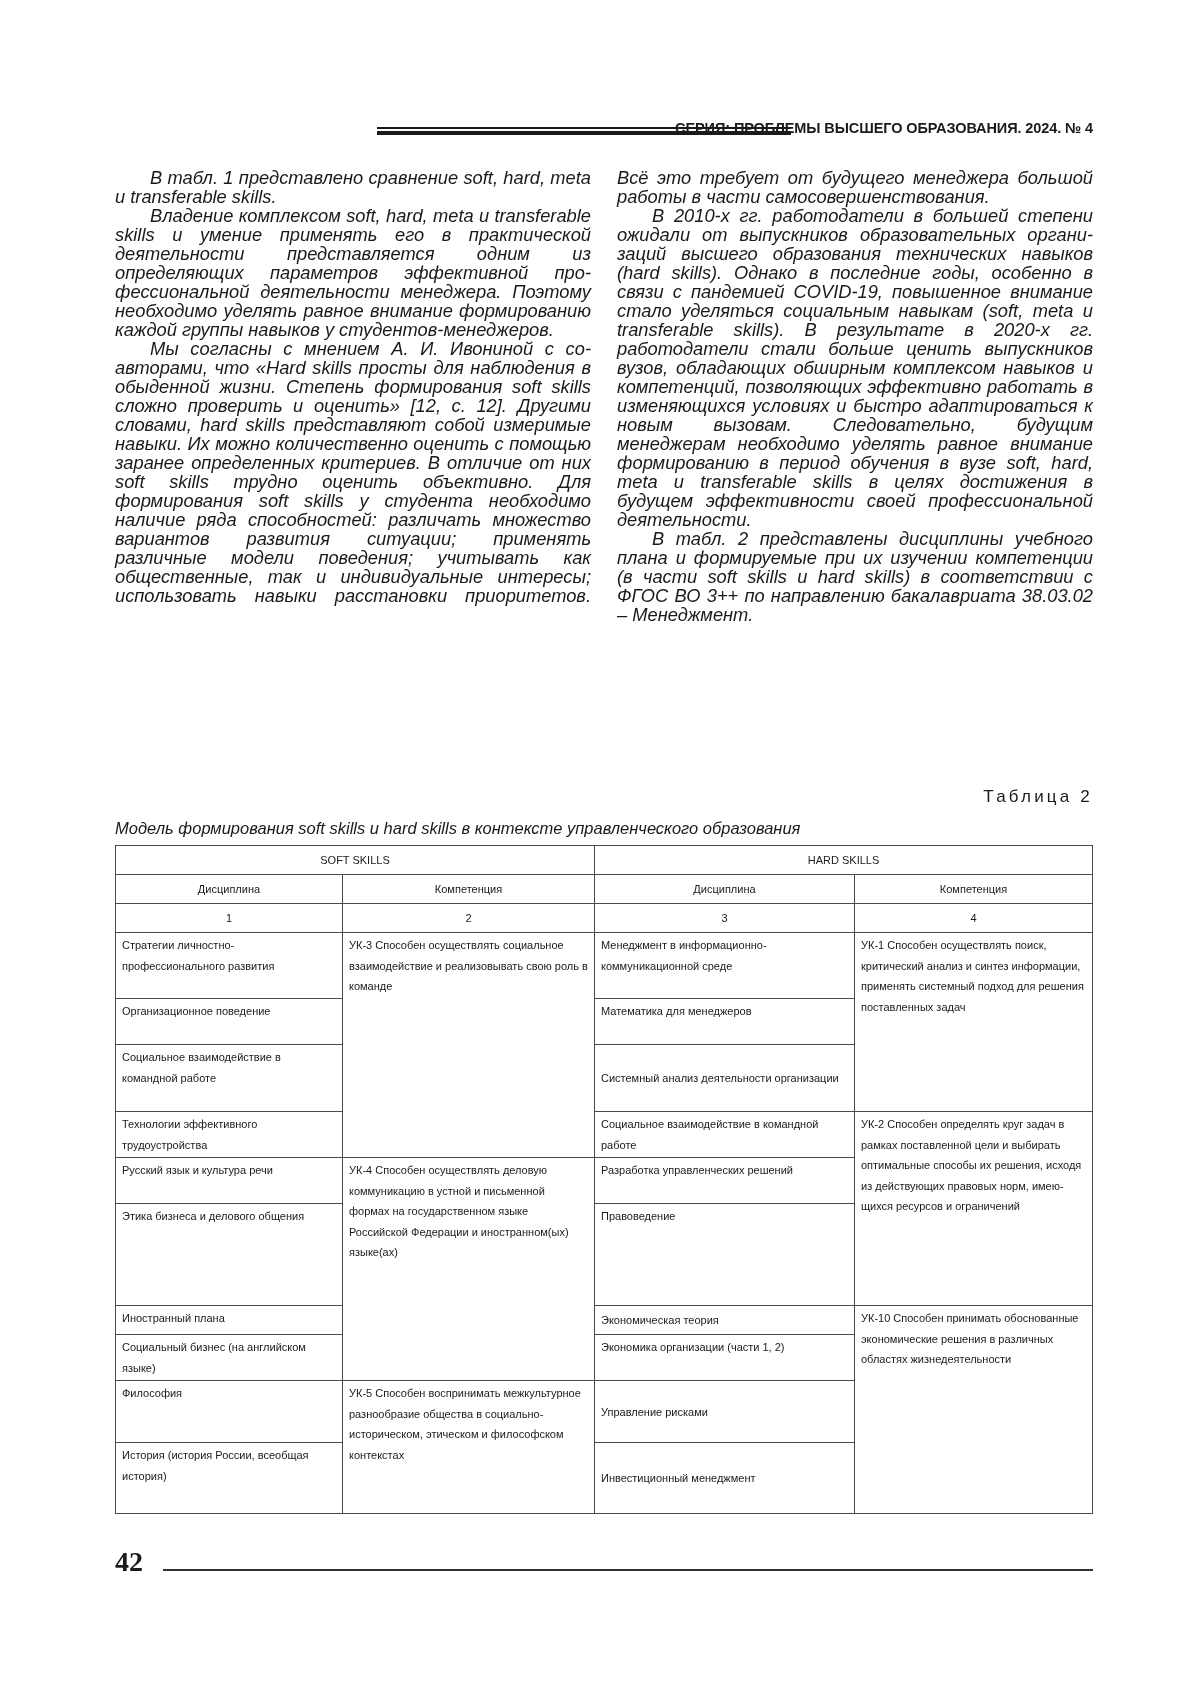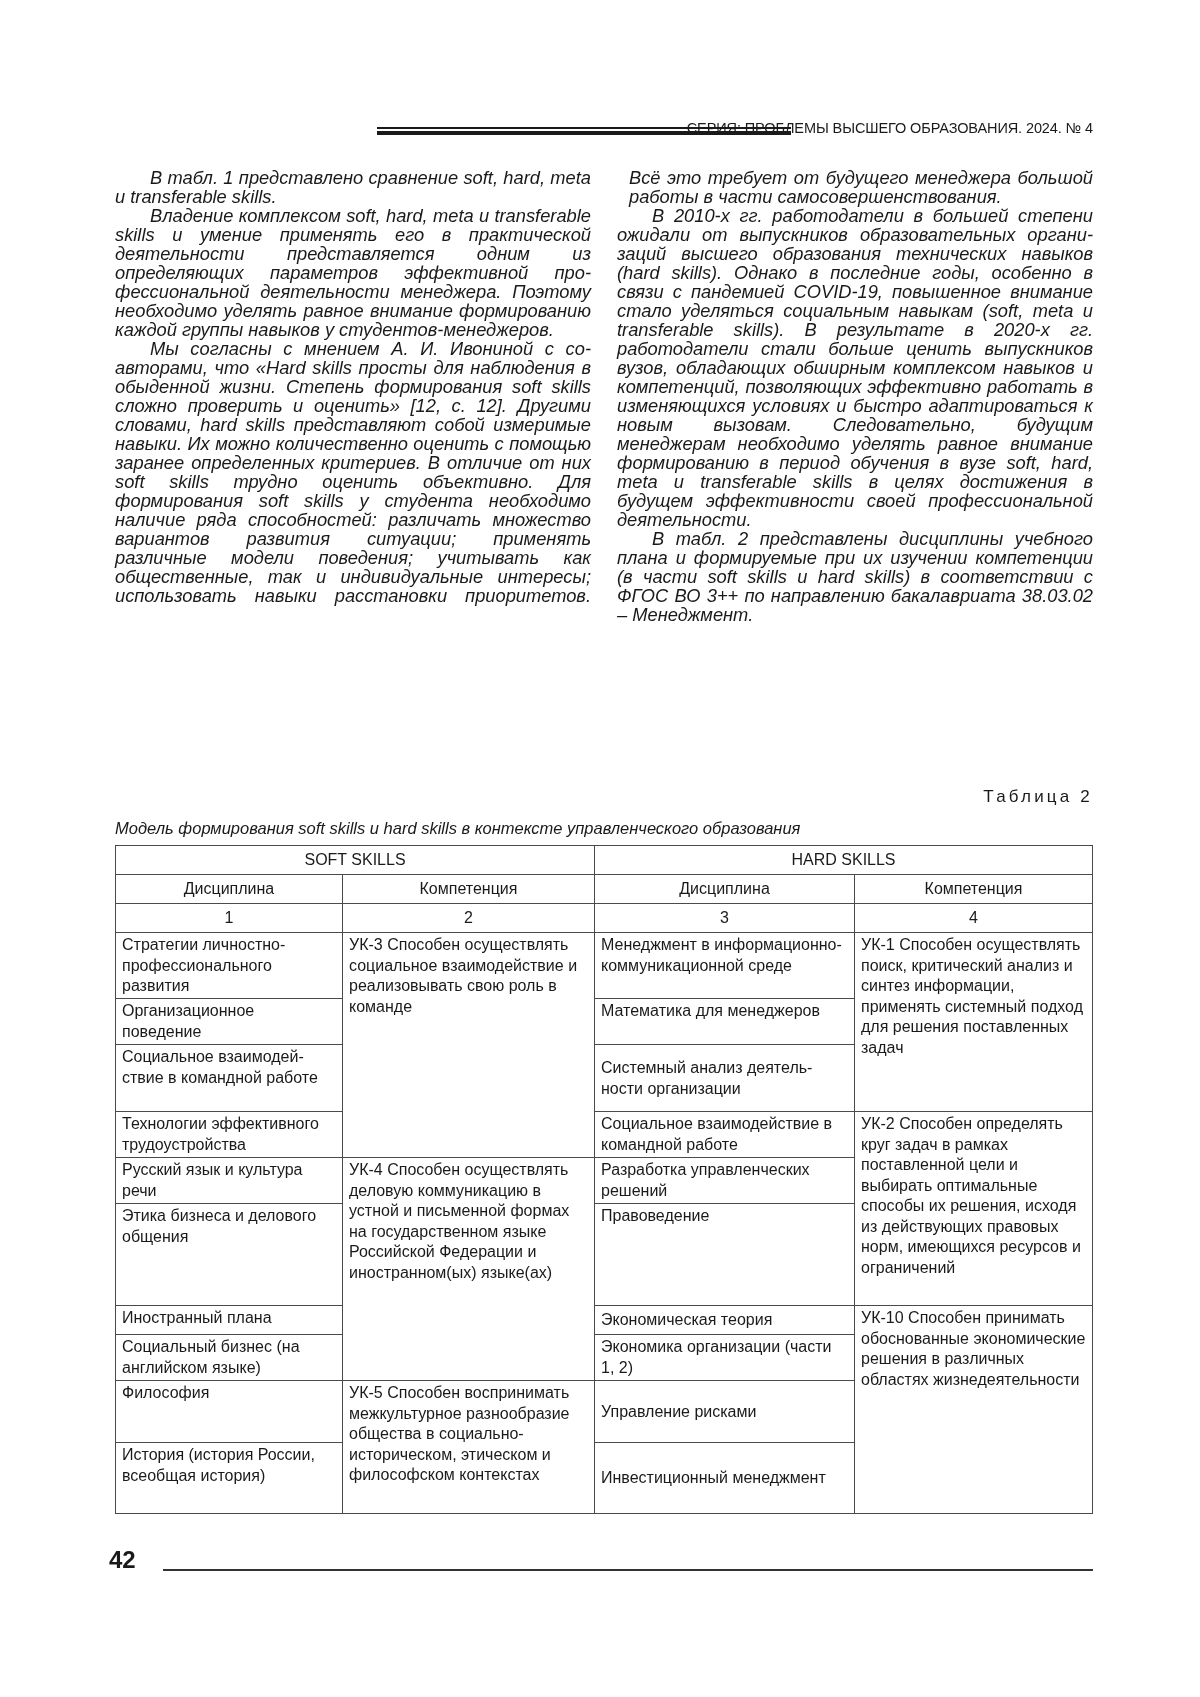"СЕРИЯ: ПРОБЛЕМЫ ВЫСШЕГО ОБРАЗОВАНИЯ." .mast-series { font-weight: normal -> bold }
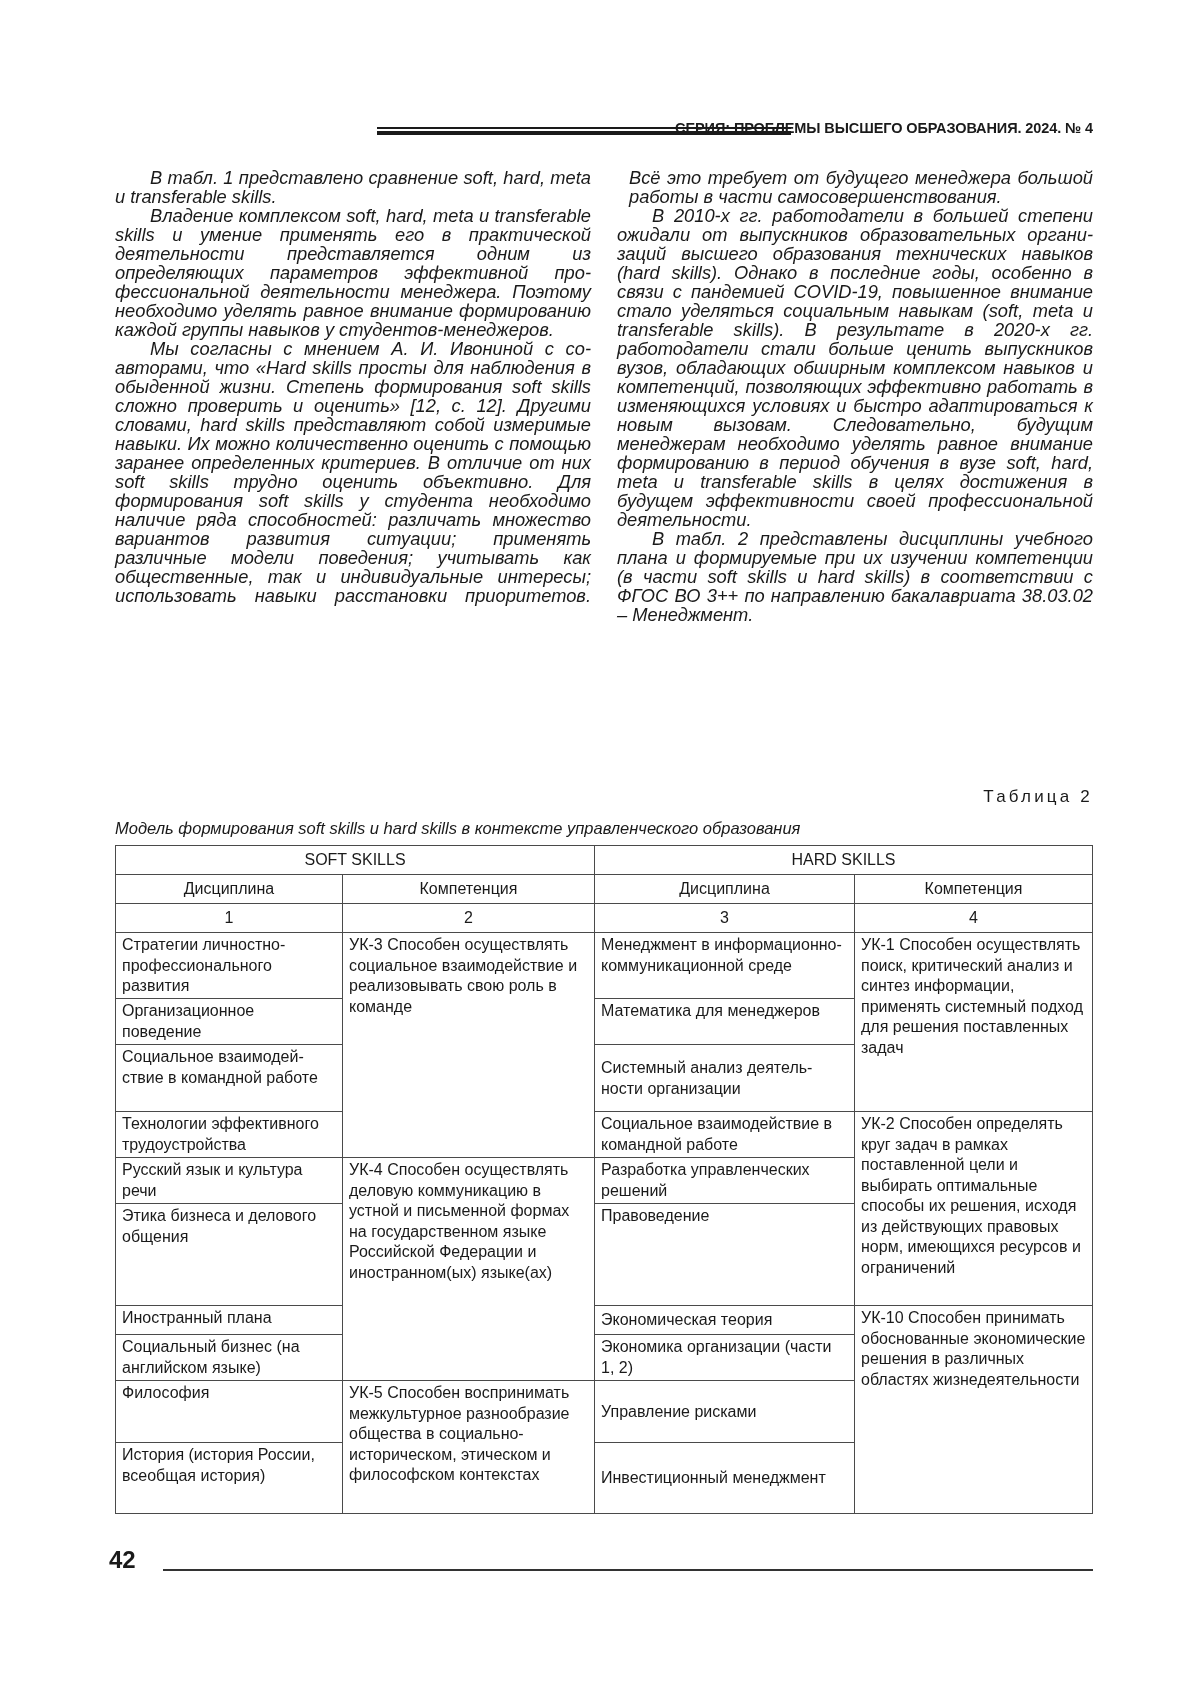"Всё это требует от будущего" .col p.noindent { margin-left: 12px -> none }
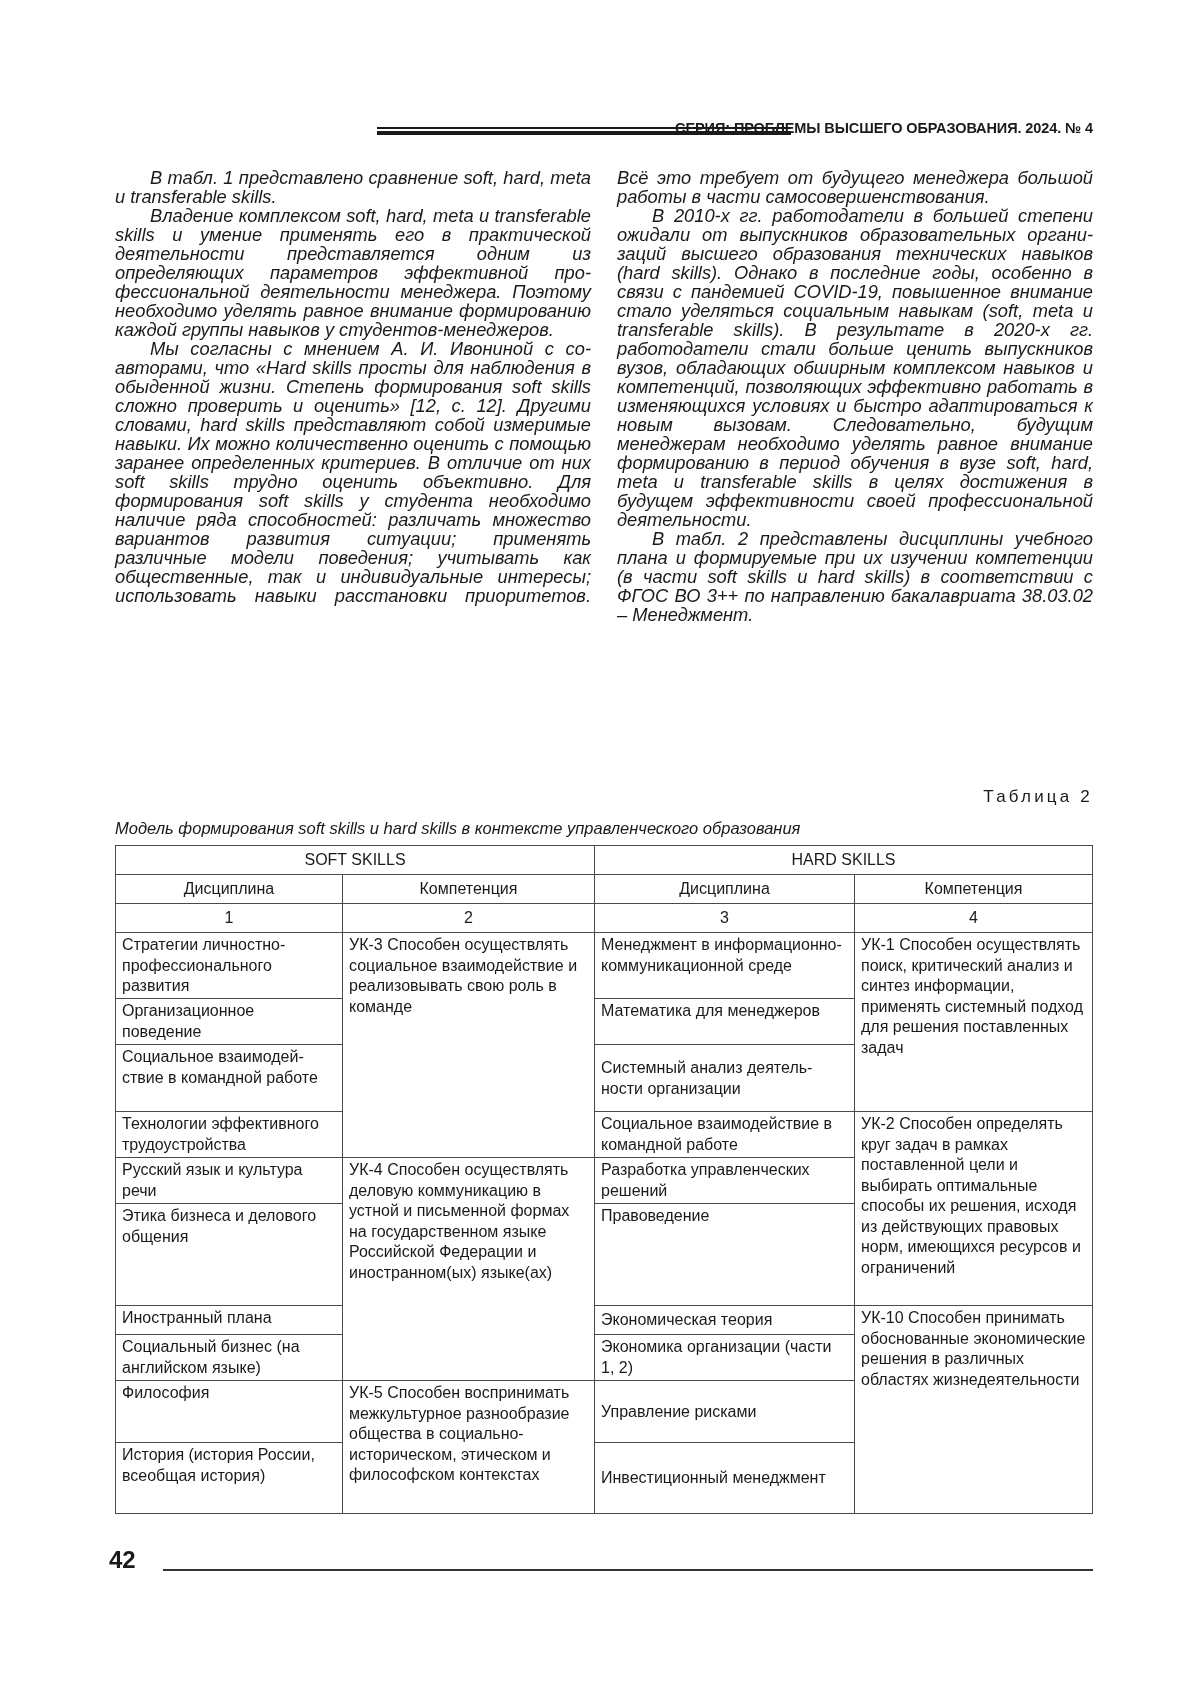"SOFT SKILLS" table.model { font-size: 16px -> 11px }
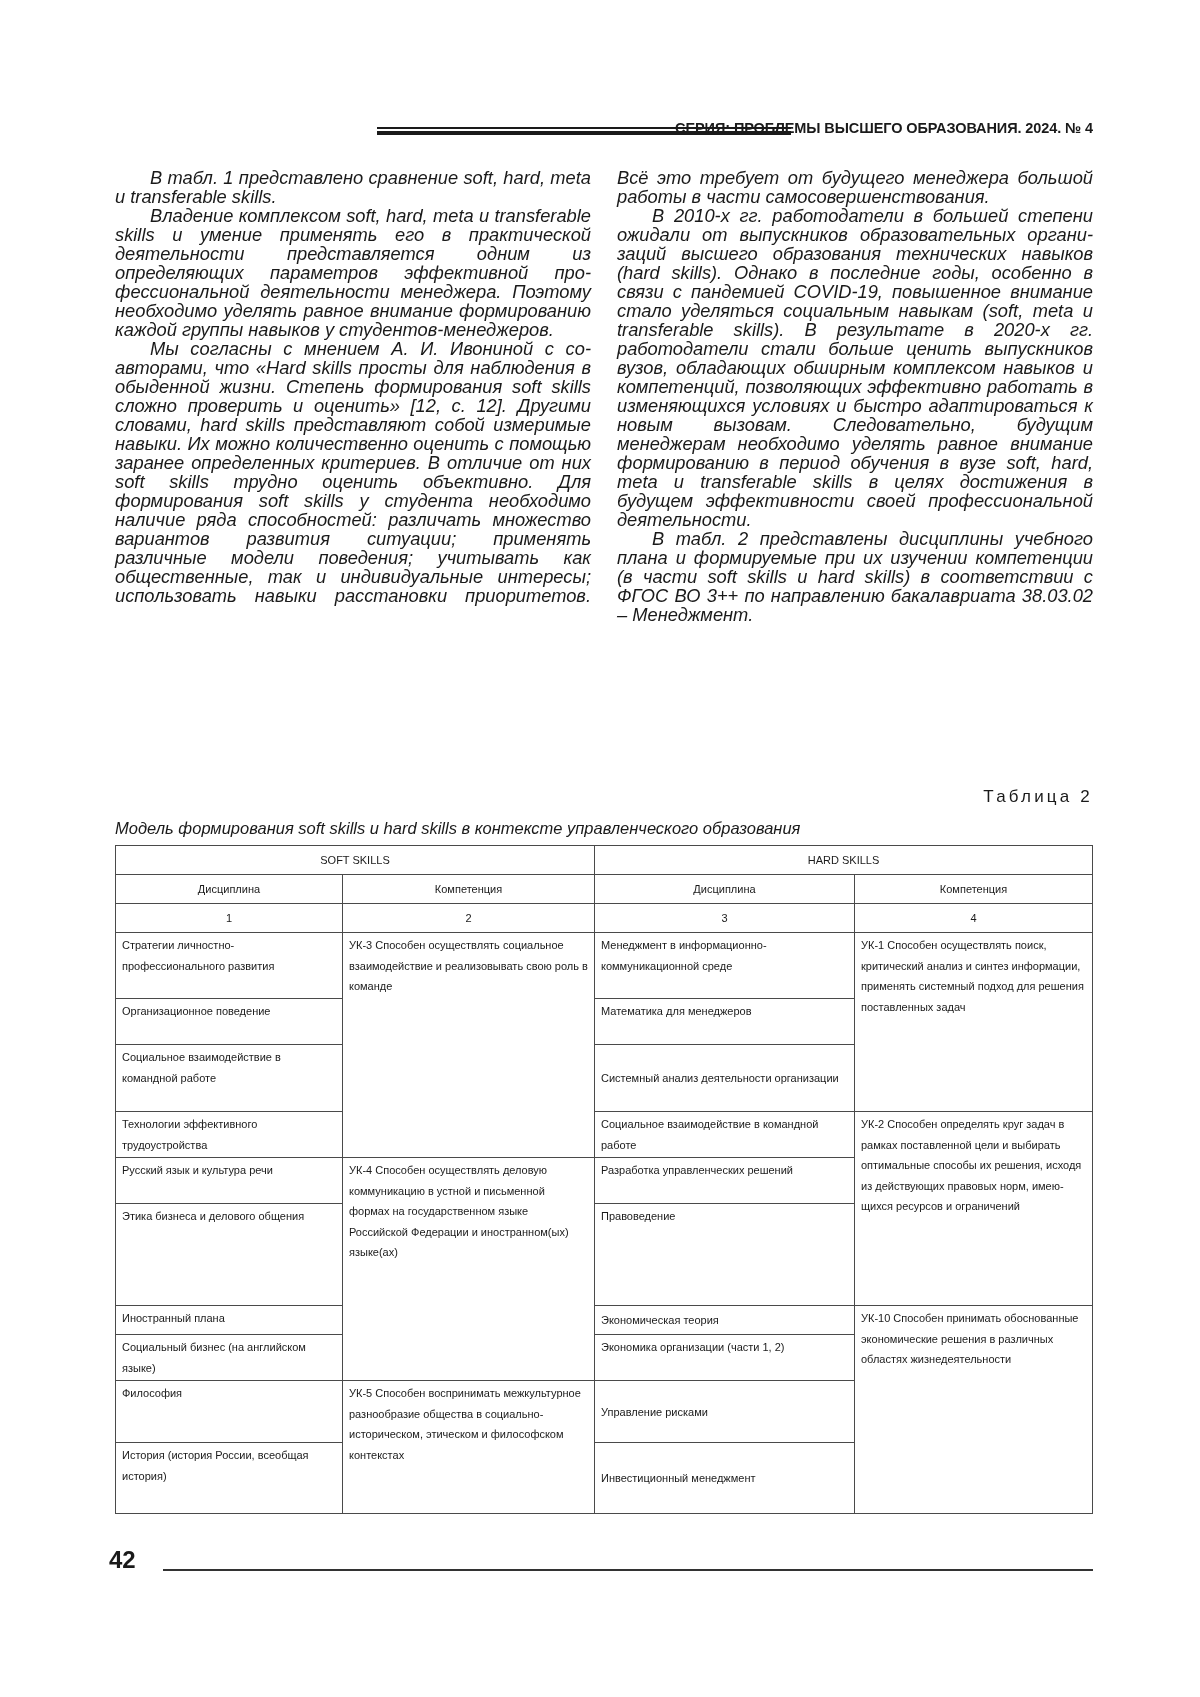"42" .page-num { font-family: Liberation Sans, sans-serif -> Liberation Serif, serif; font-size: 24px -> 28px; left: 109px -> 115px }
